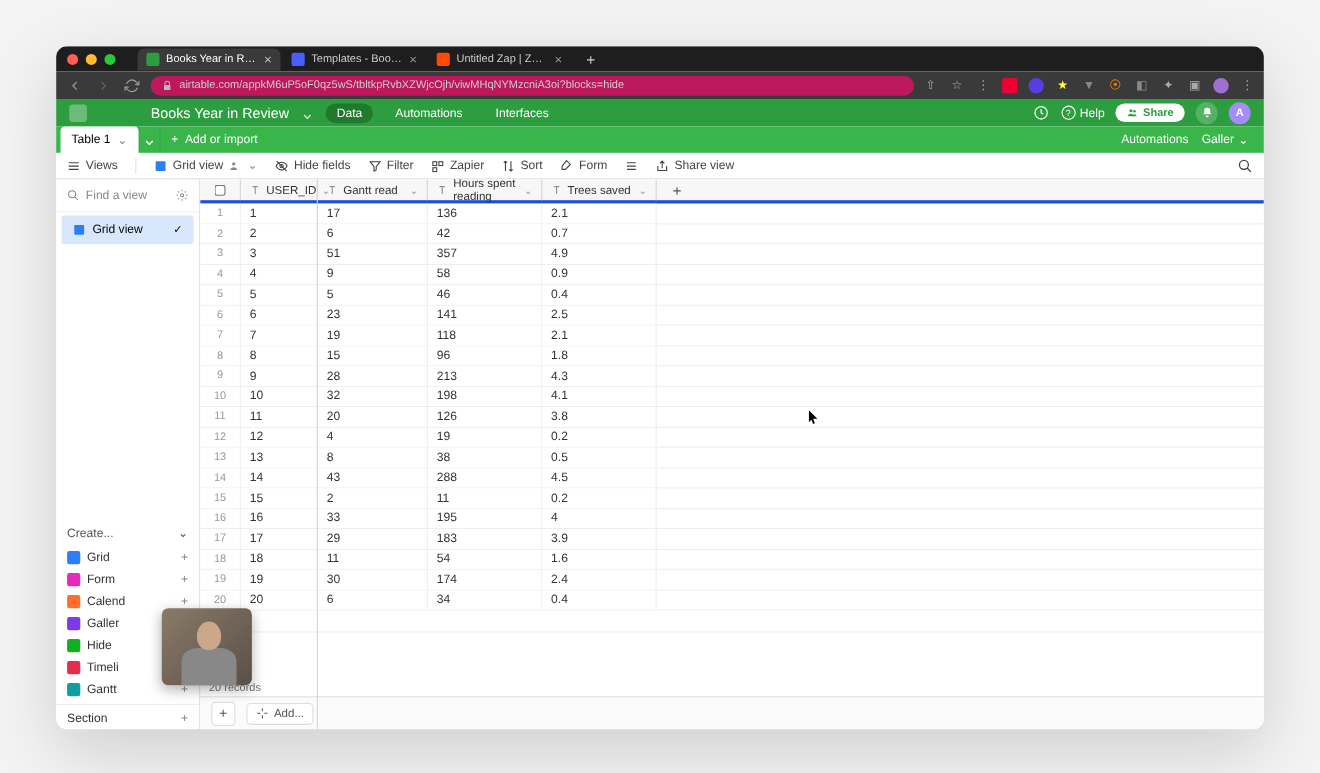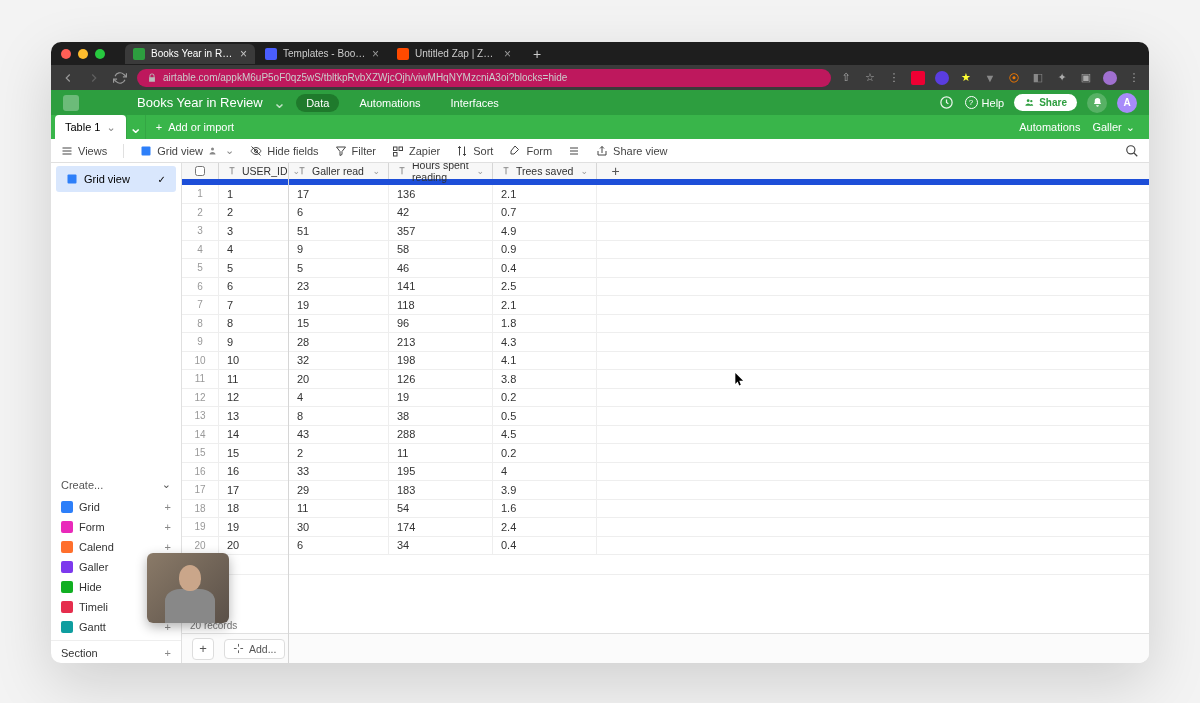"Find a view" div.sb-find { html: none -> <div> <svg> <circle></circle> <path></path> </svg> <span>Find a view</span> <svg> <circle></circle> <path></path> </svg> </div> }
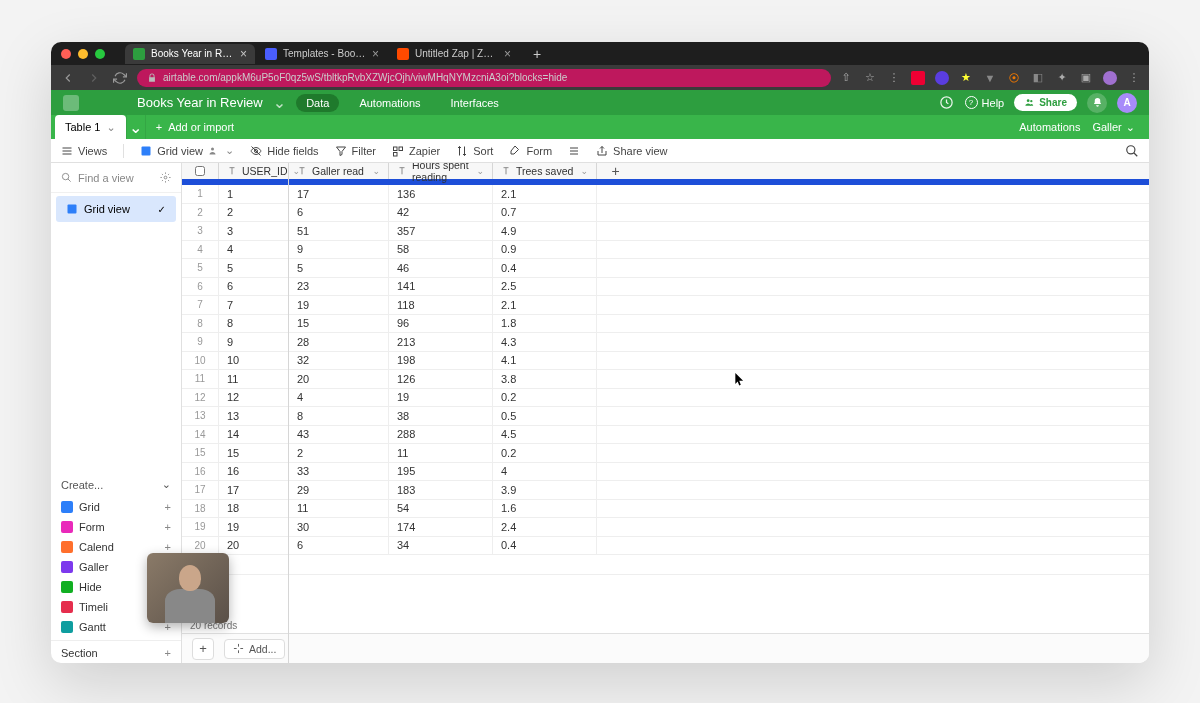"USER_ID" .grid-header { border-bottom: 6px solid #1d4ed8 -> 3px solid #1d4ed8 }
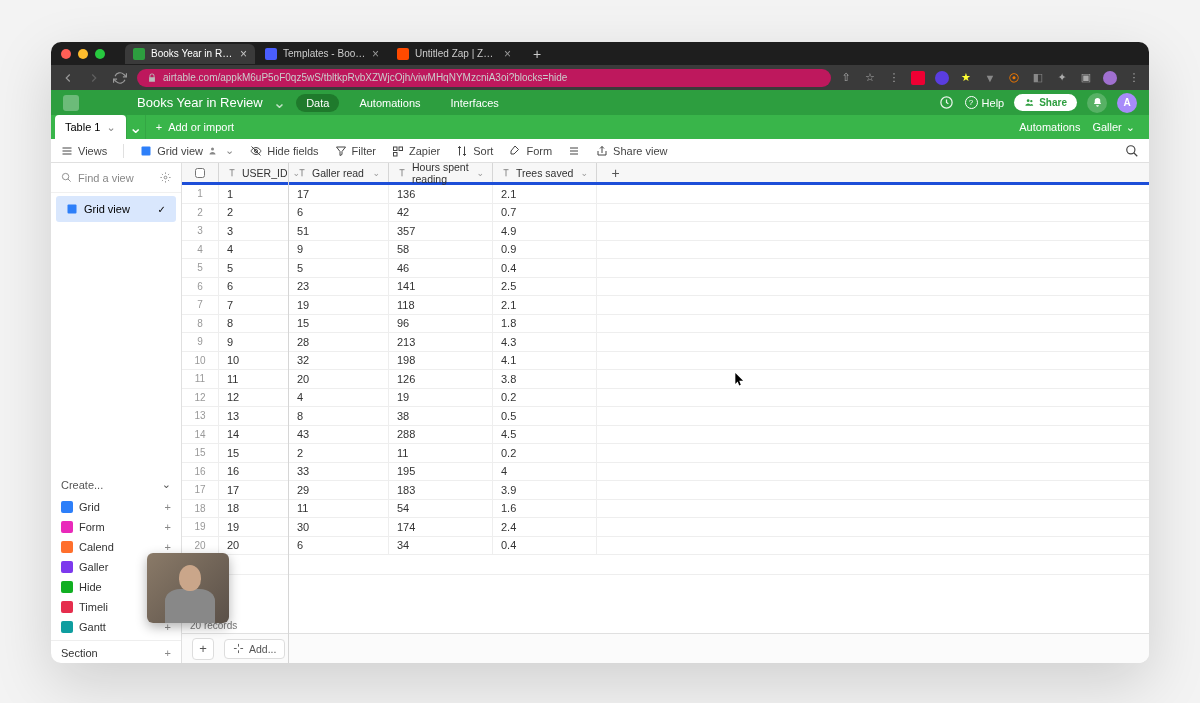"Galler read" span { text: Galler -> Gantt }
